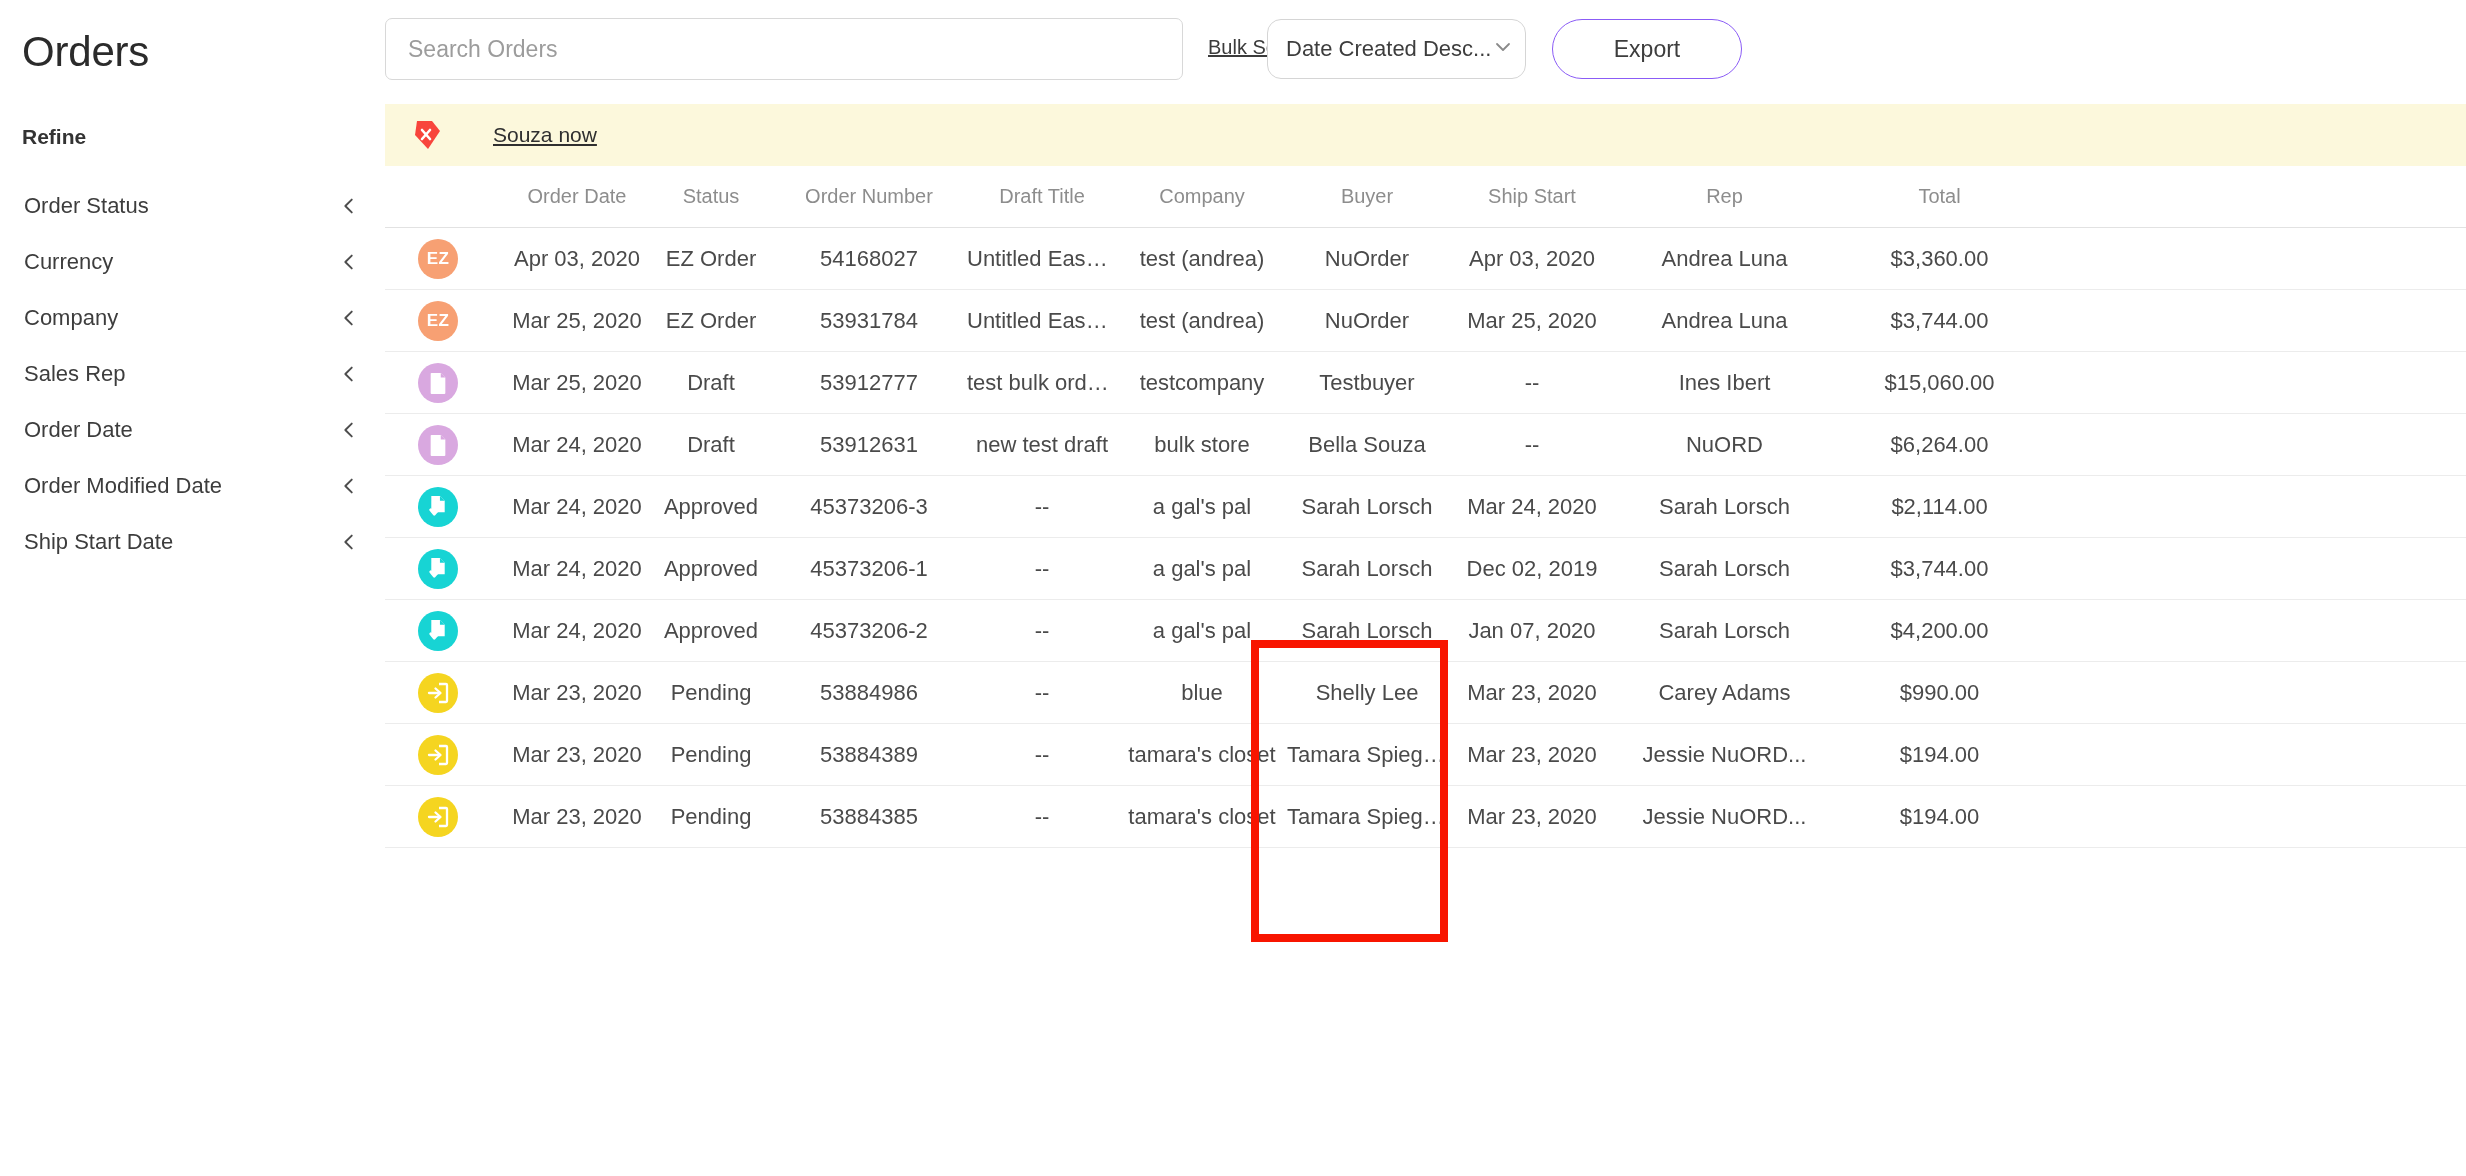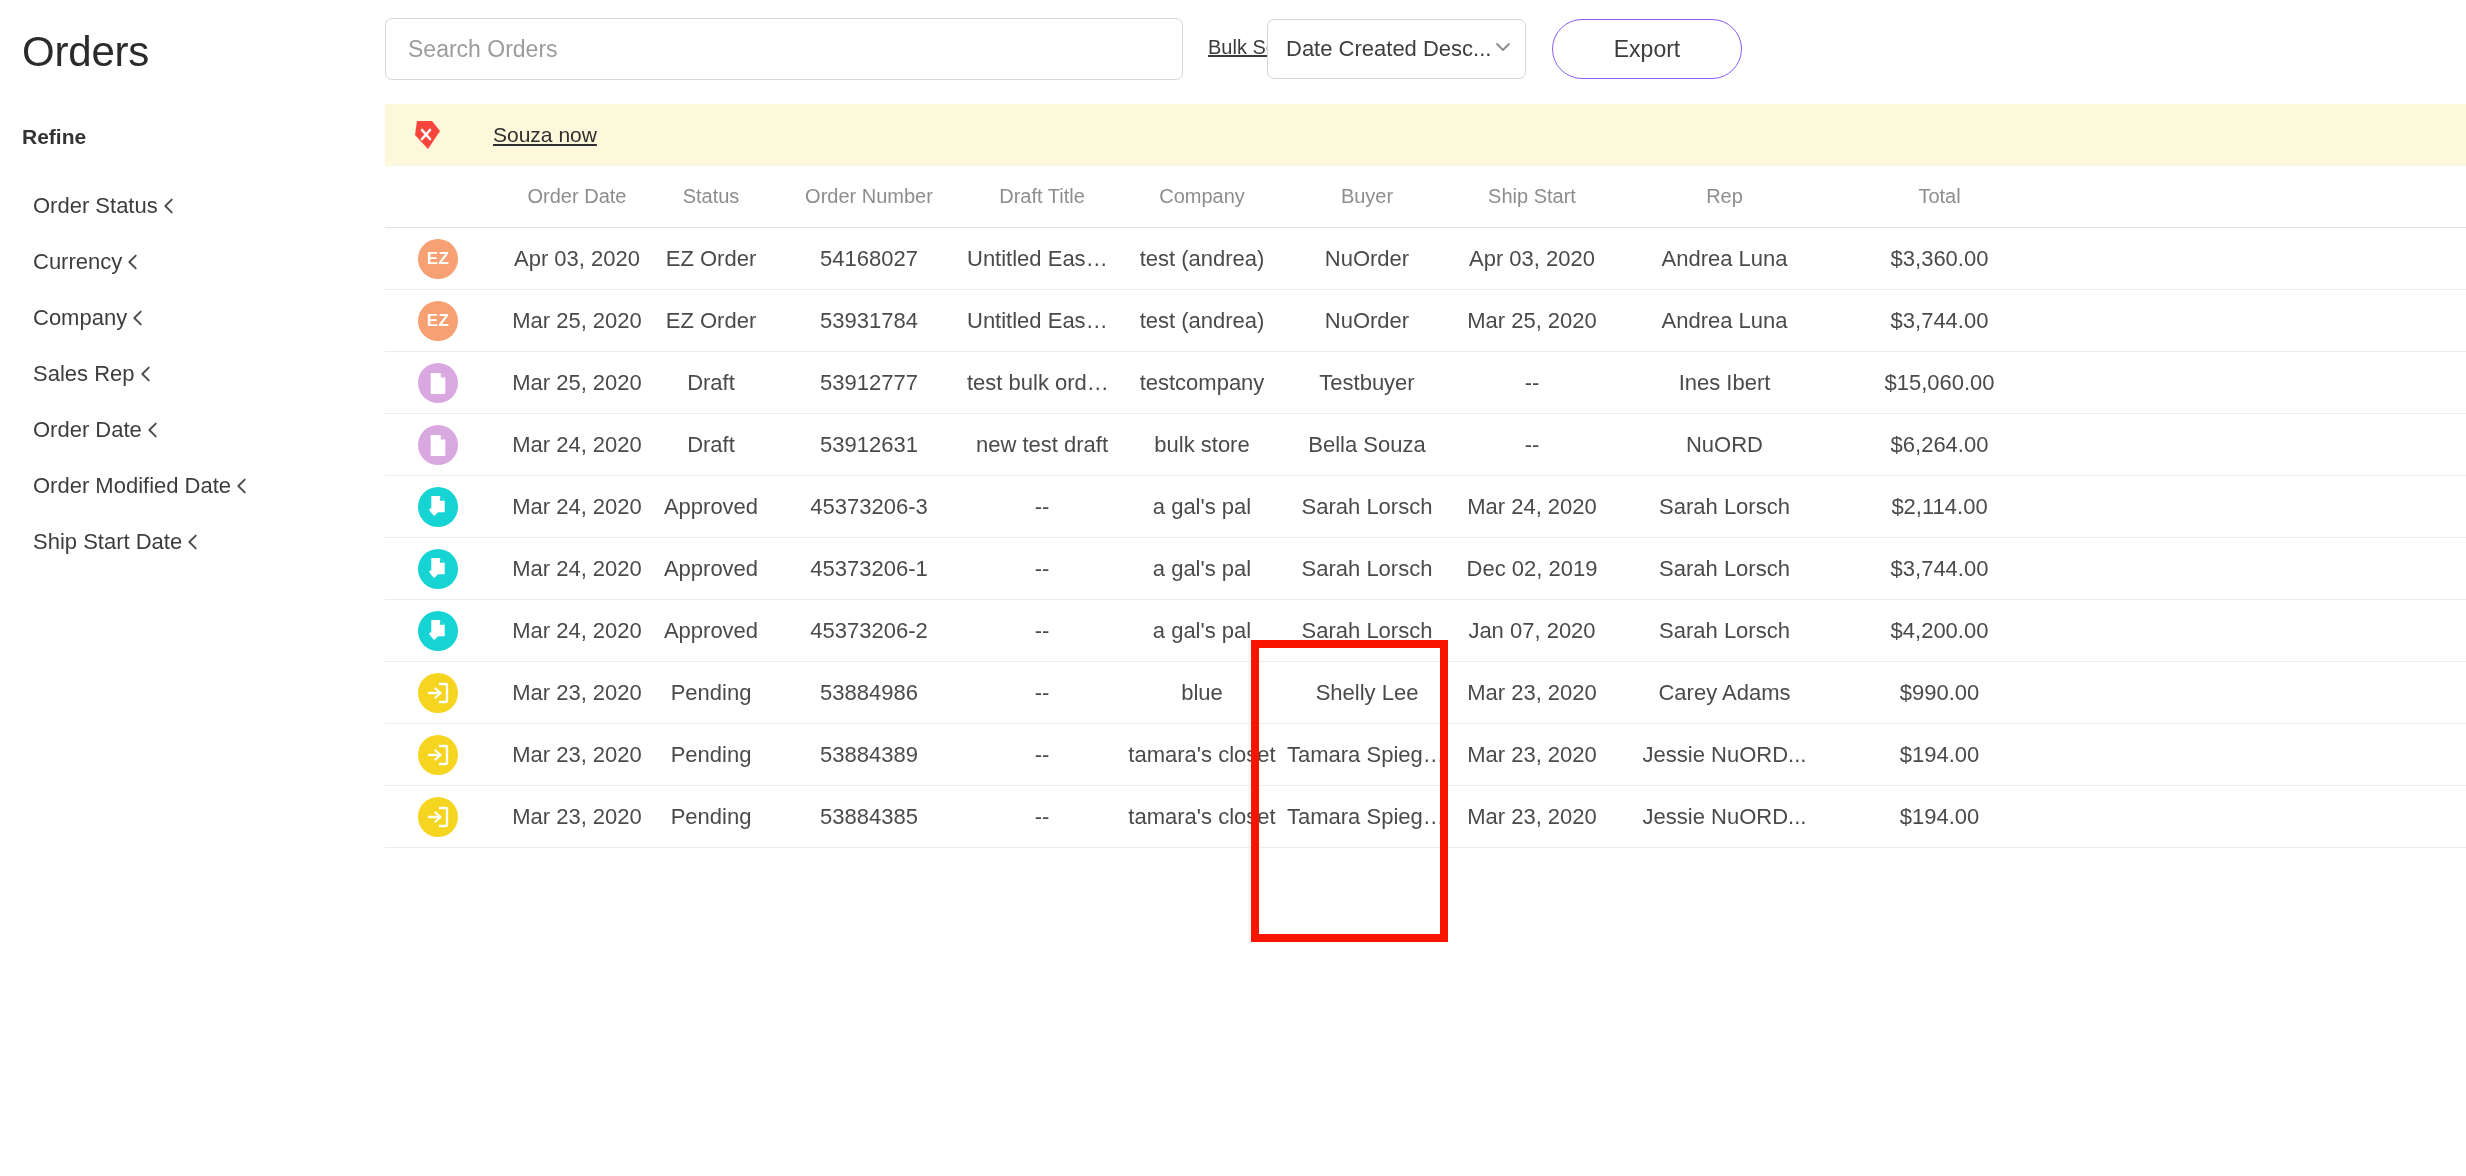"Date Created Desc..." .sort-select { border-radius: 7px -> 14px }
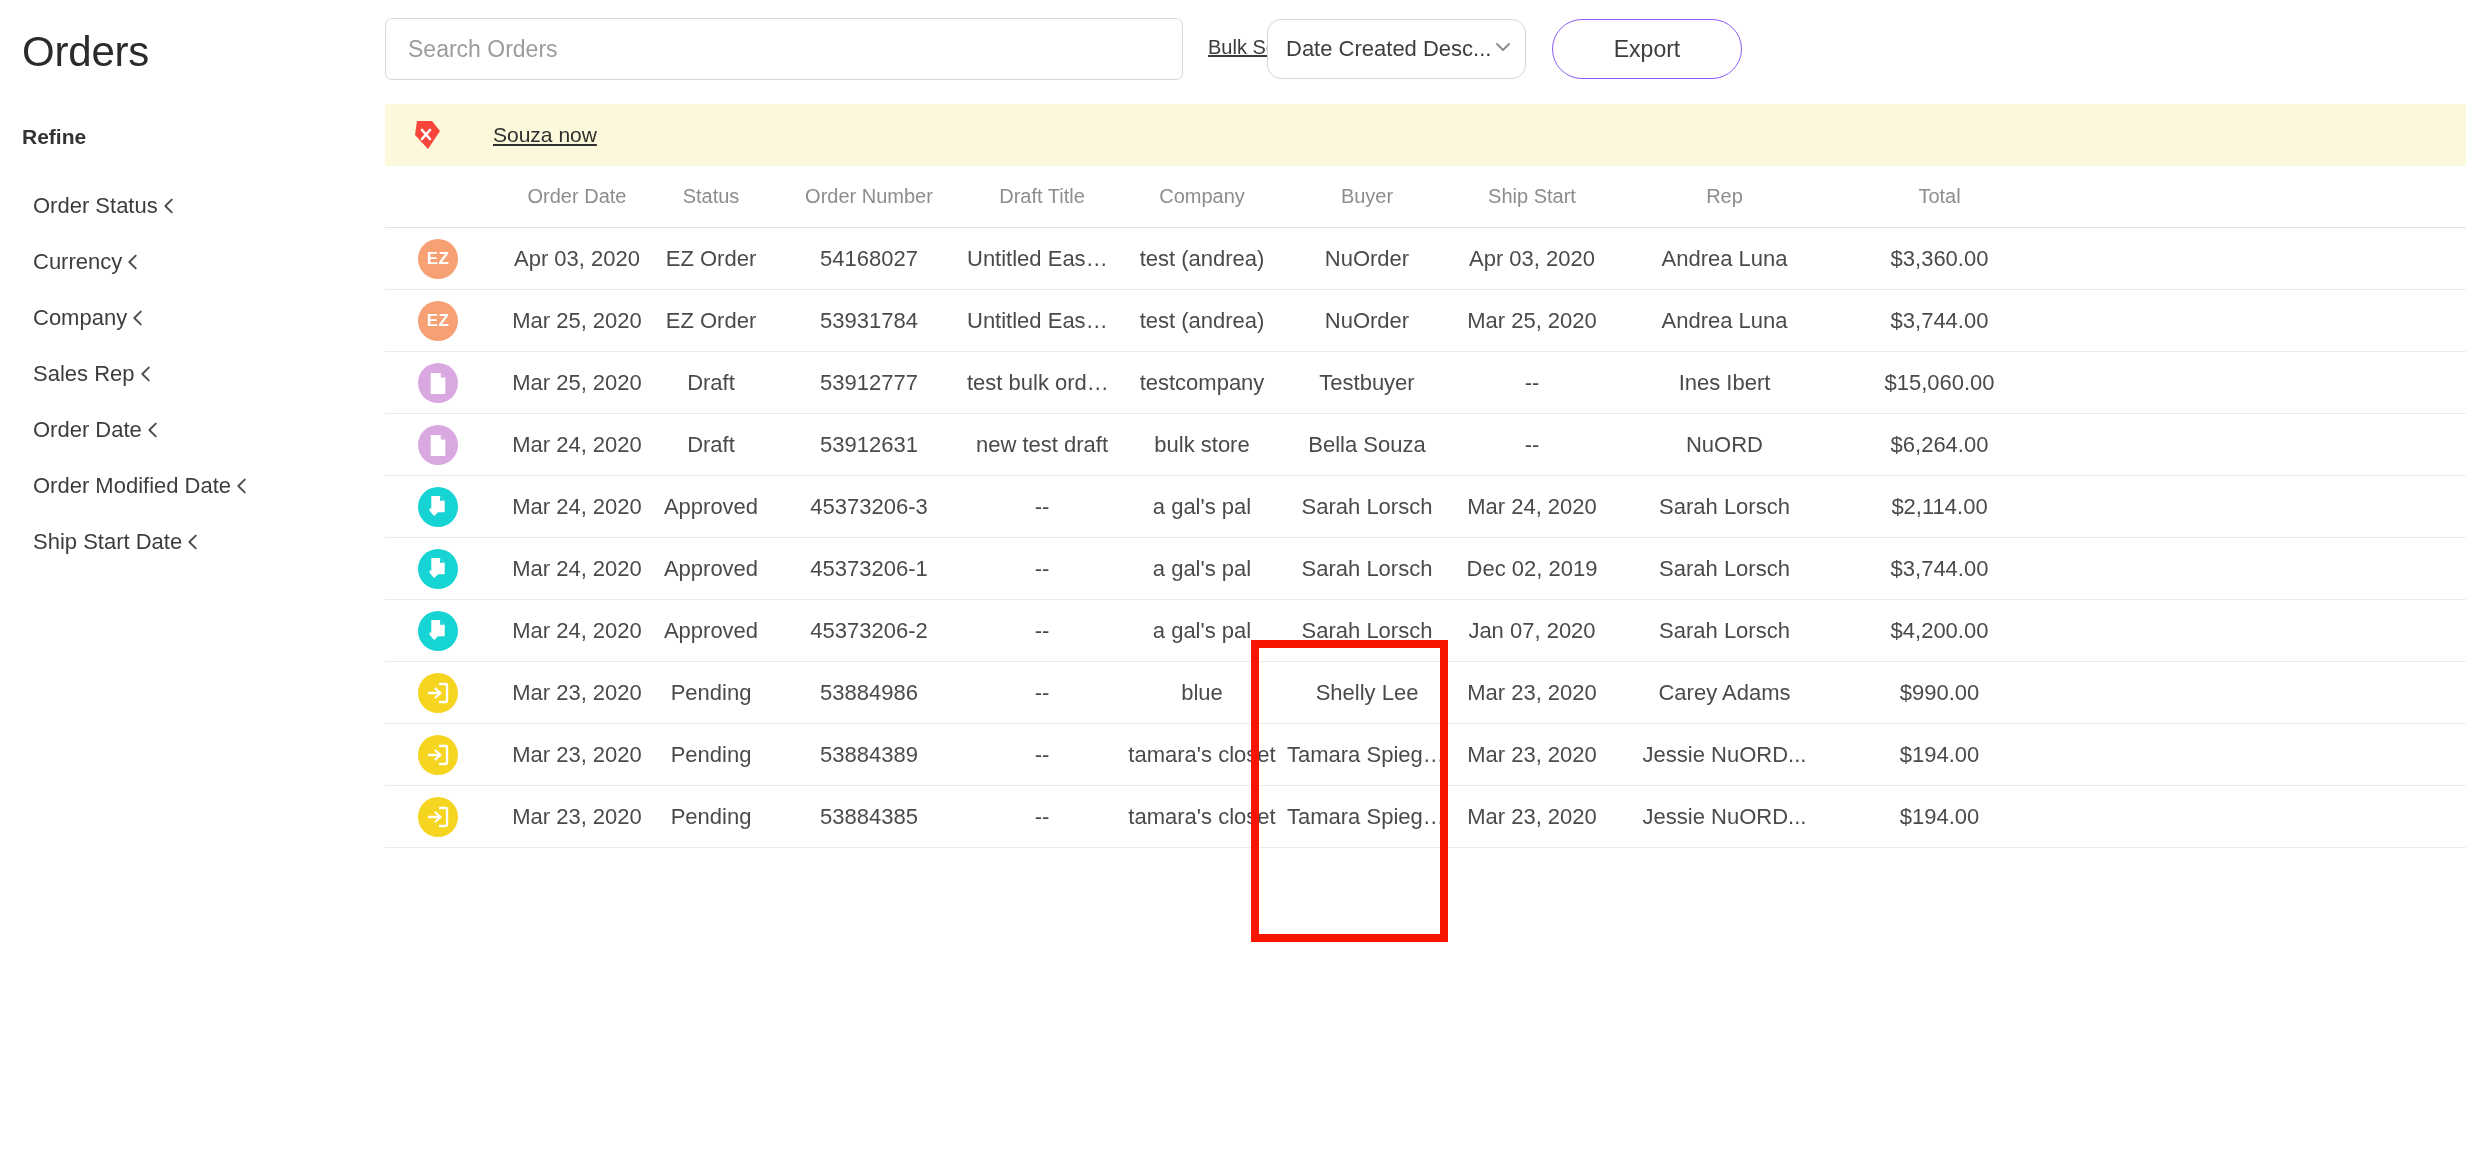"Order Status" .filter-row { justify-content: flex-start -> space-between; padding-left: 33px -> 24px }
